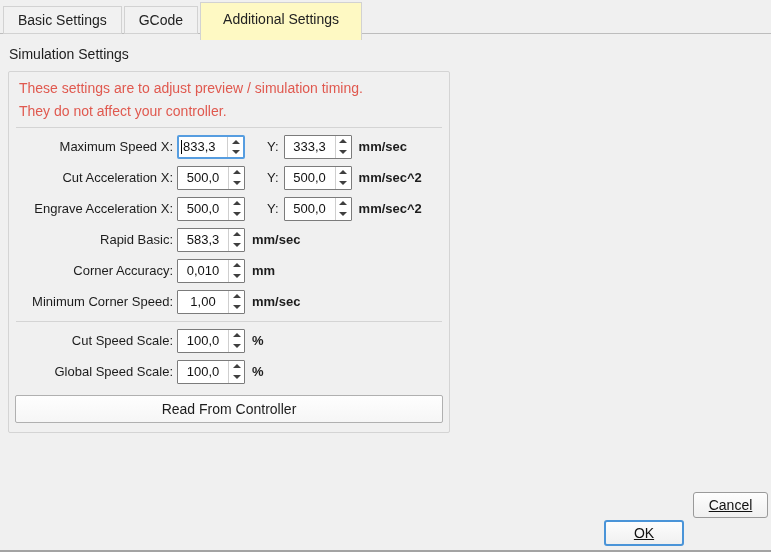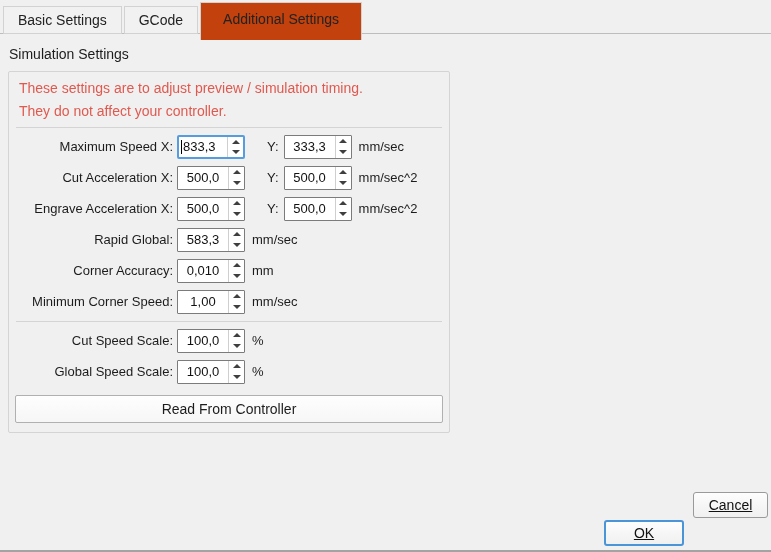"Additional Settings" .tab.active { background: #c2410c -> #fef9c3 }
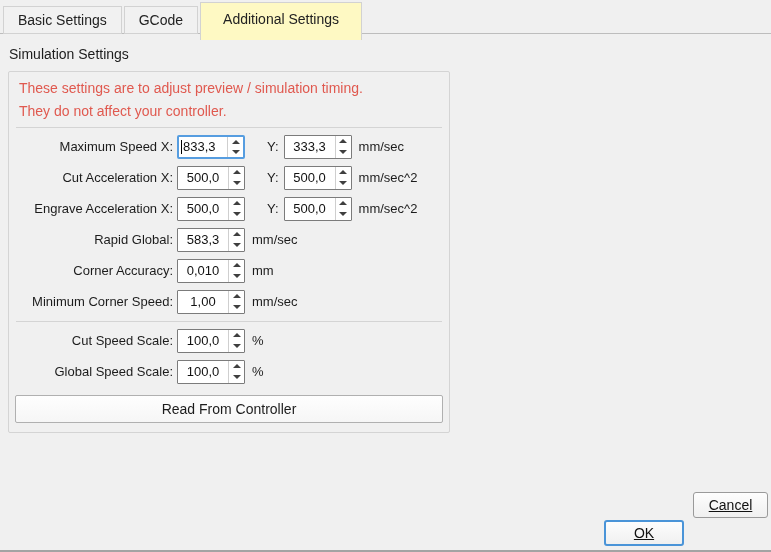"mm/sec" .row-unit { font-weight: none -> bold }
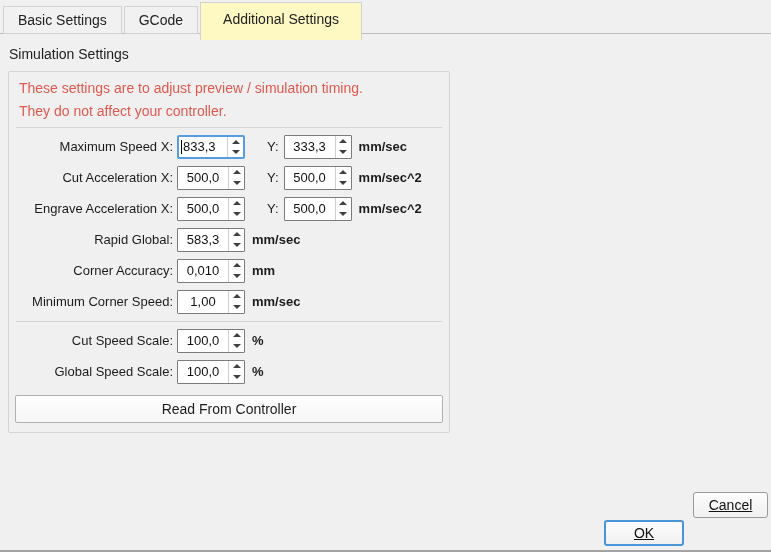"Rapid Global:" div.row-label { text: Global -> Basic }
